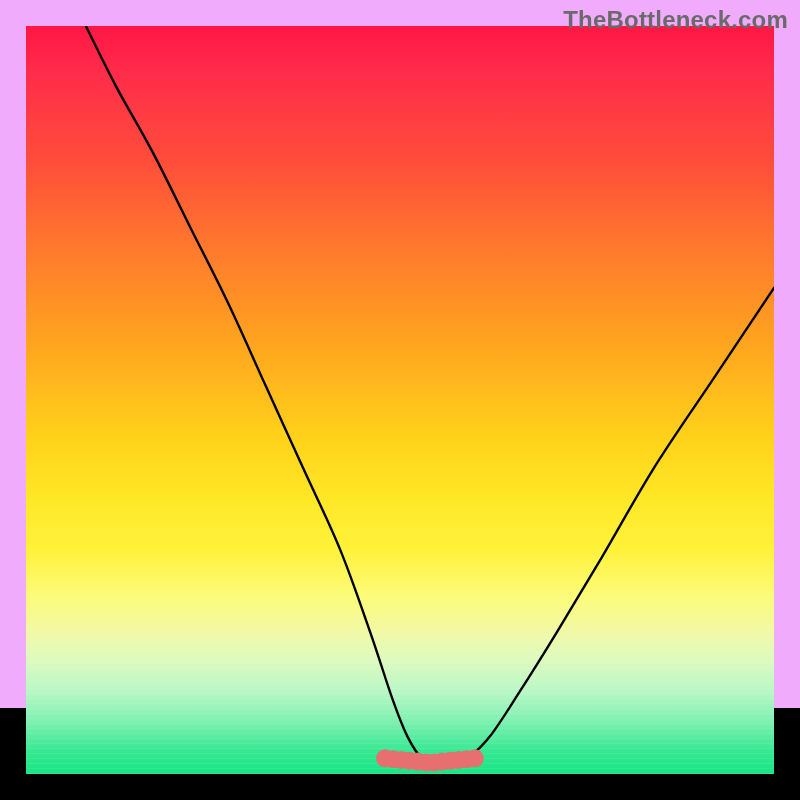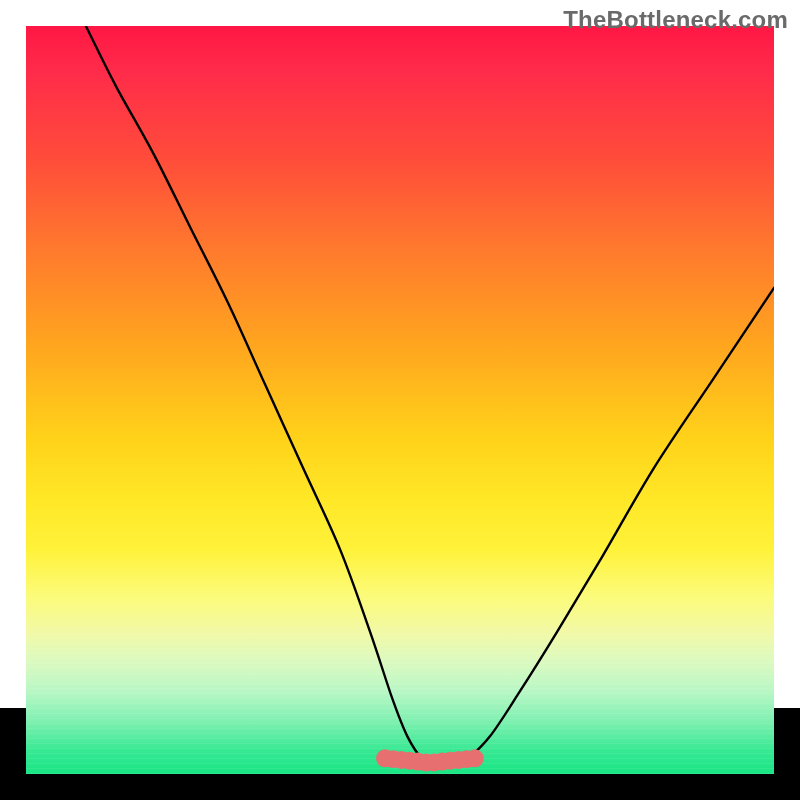"TheBottleneck.com" .frame { background: #ffffff -> #f0abfc }
